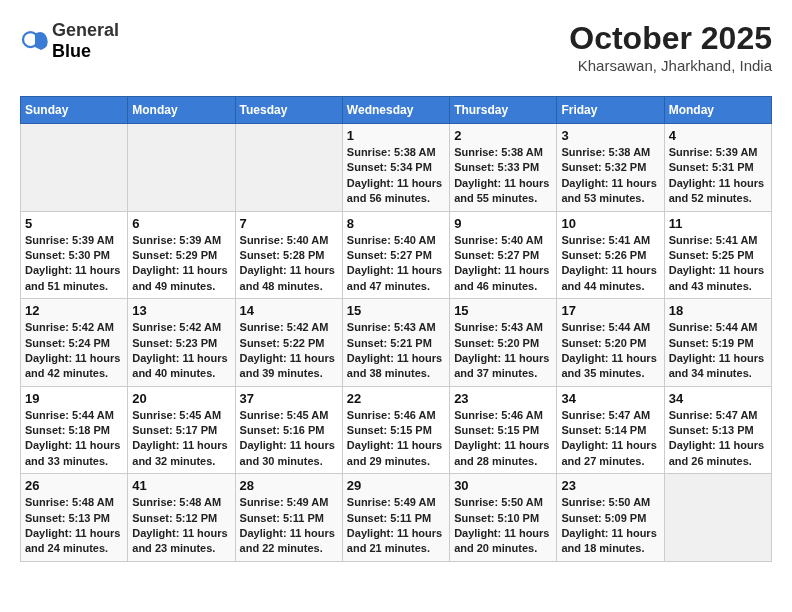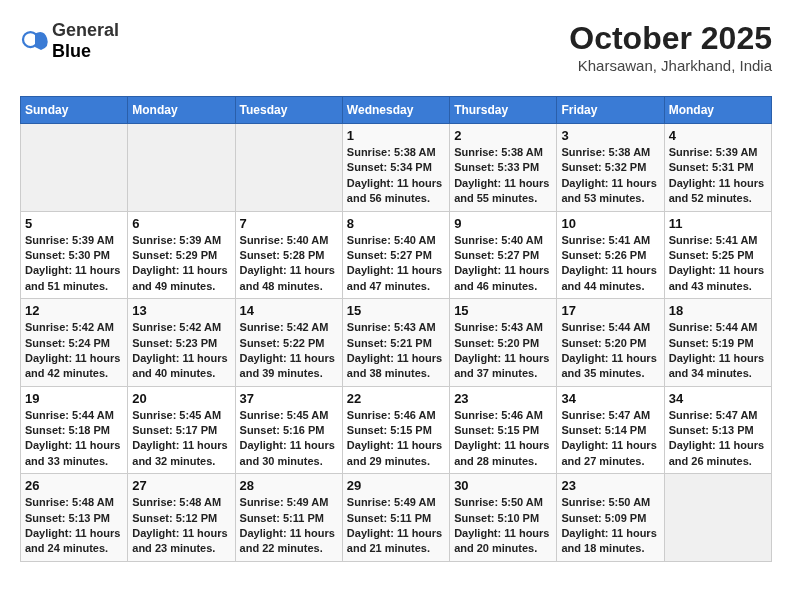"27" div.day-num { text: 27 -> 41 }
